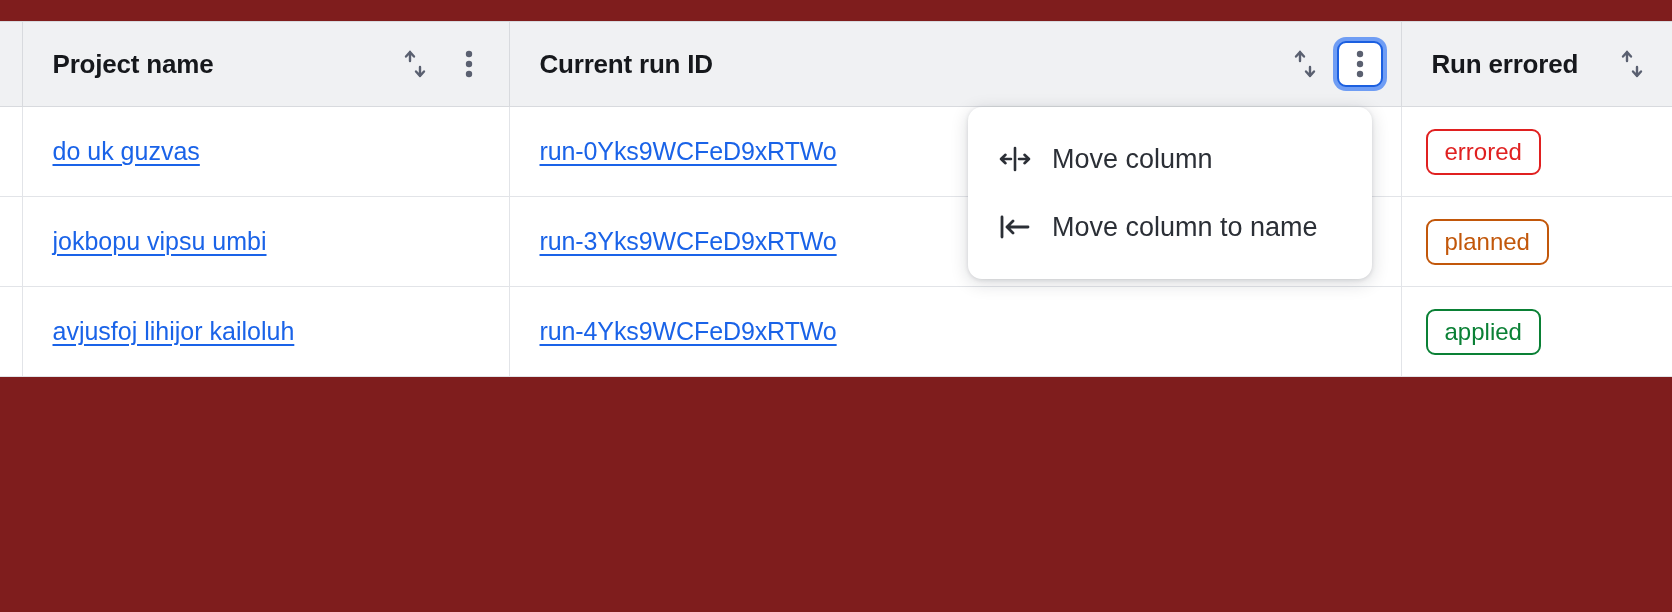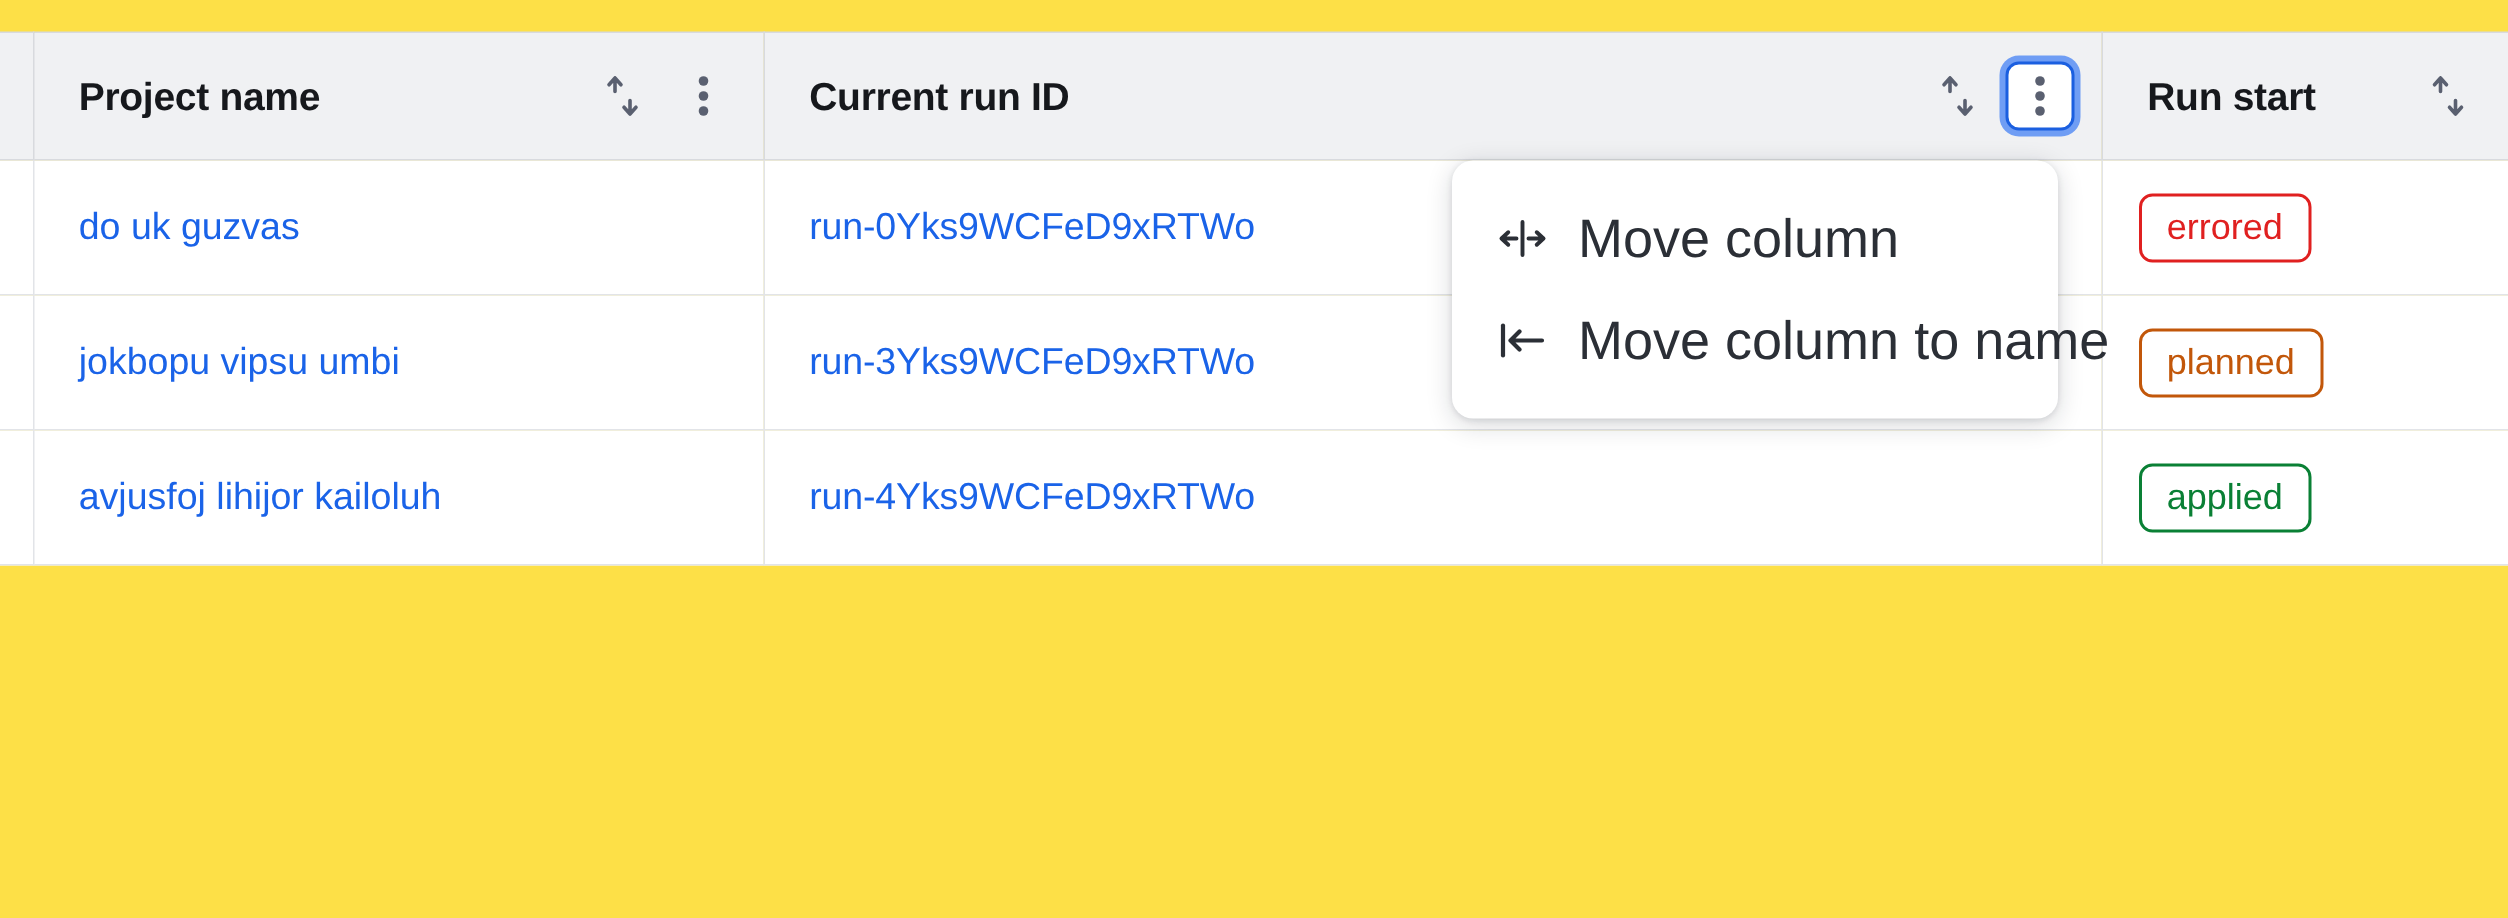"Project name" .viewport { background: #fde047 -> #7f1d1d }
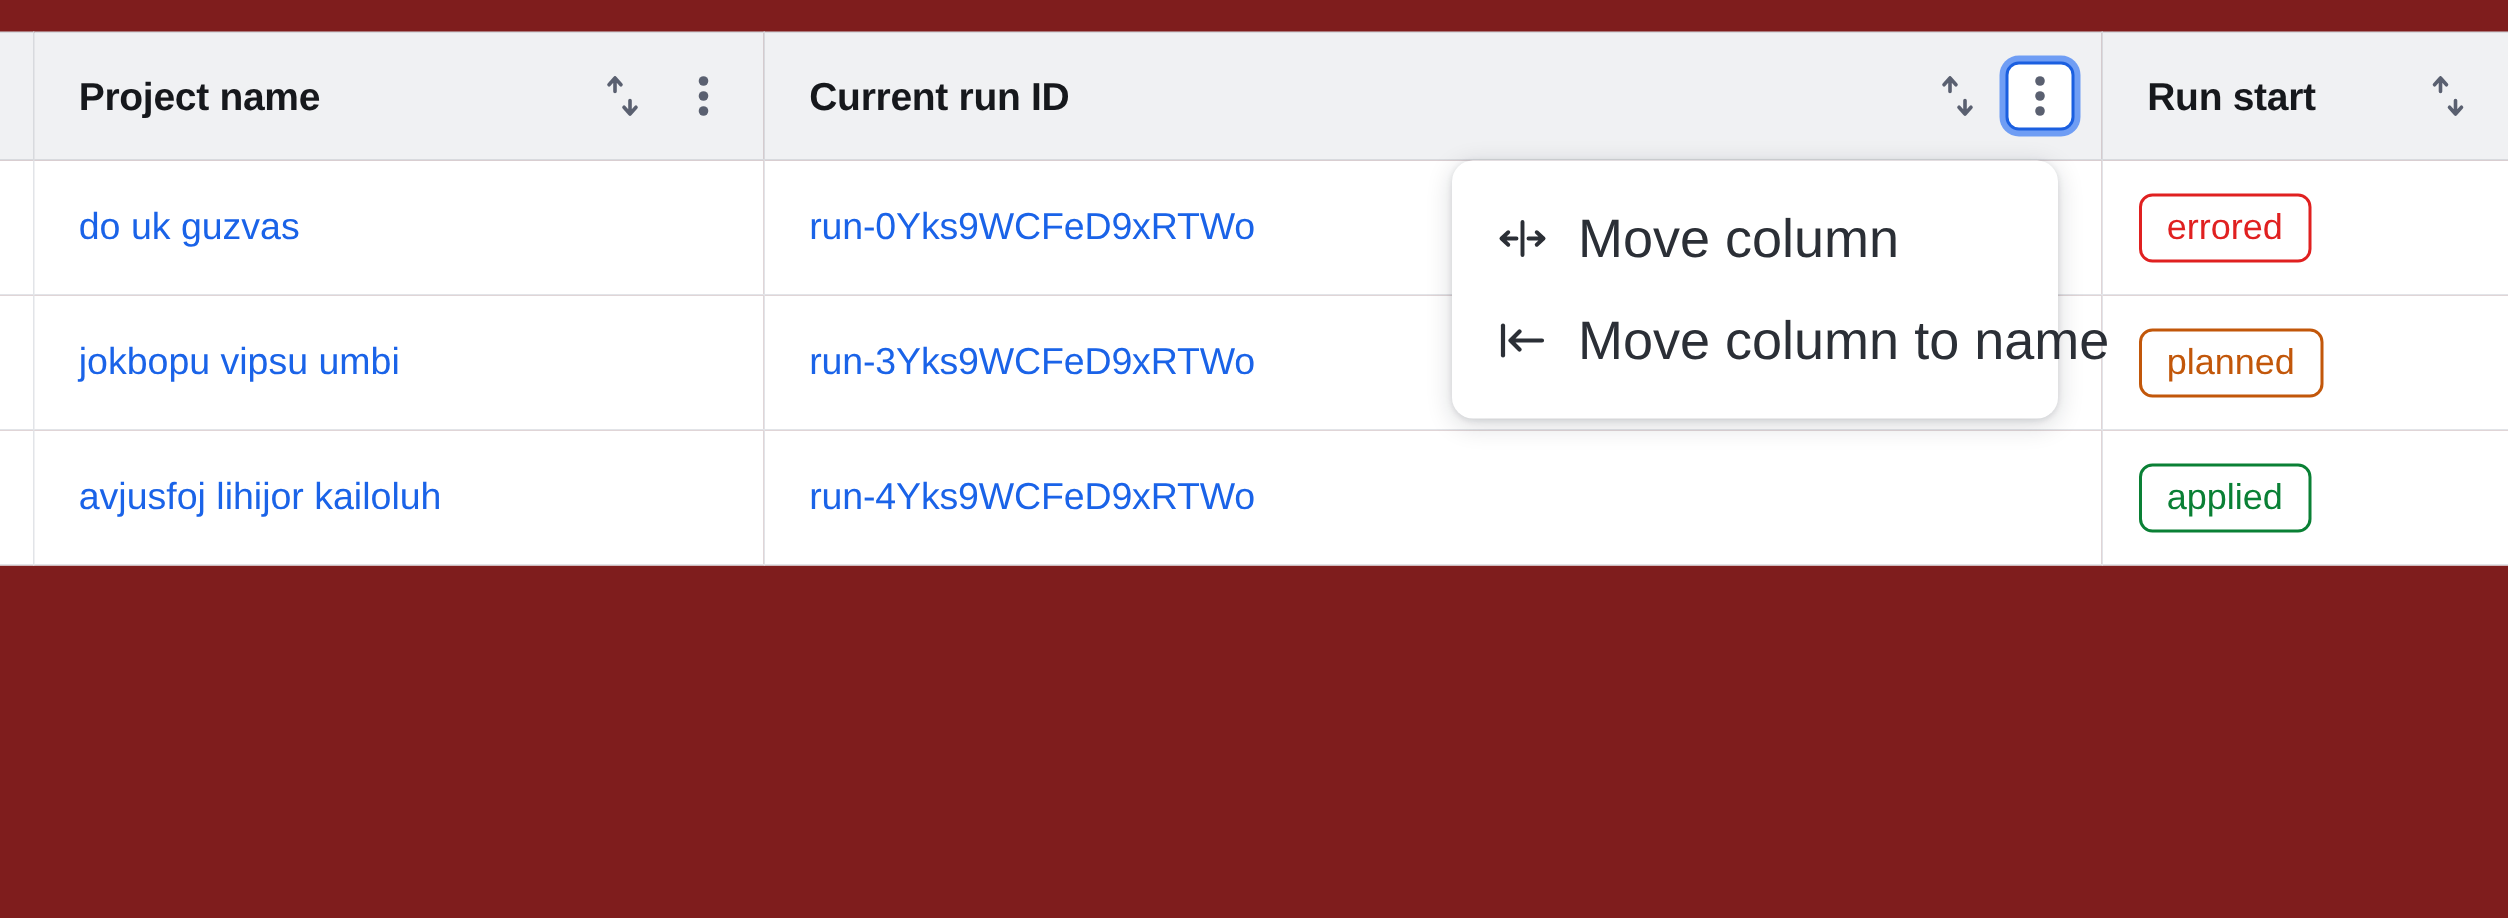"Run start" span.th-label { text: start -> errored }
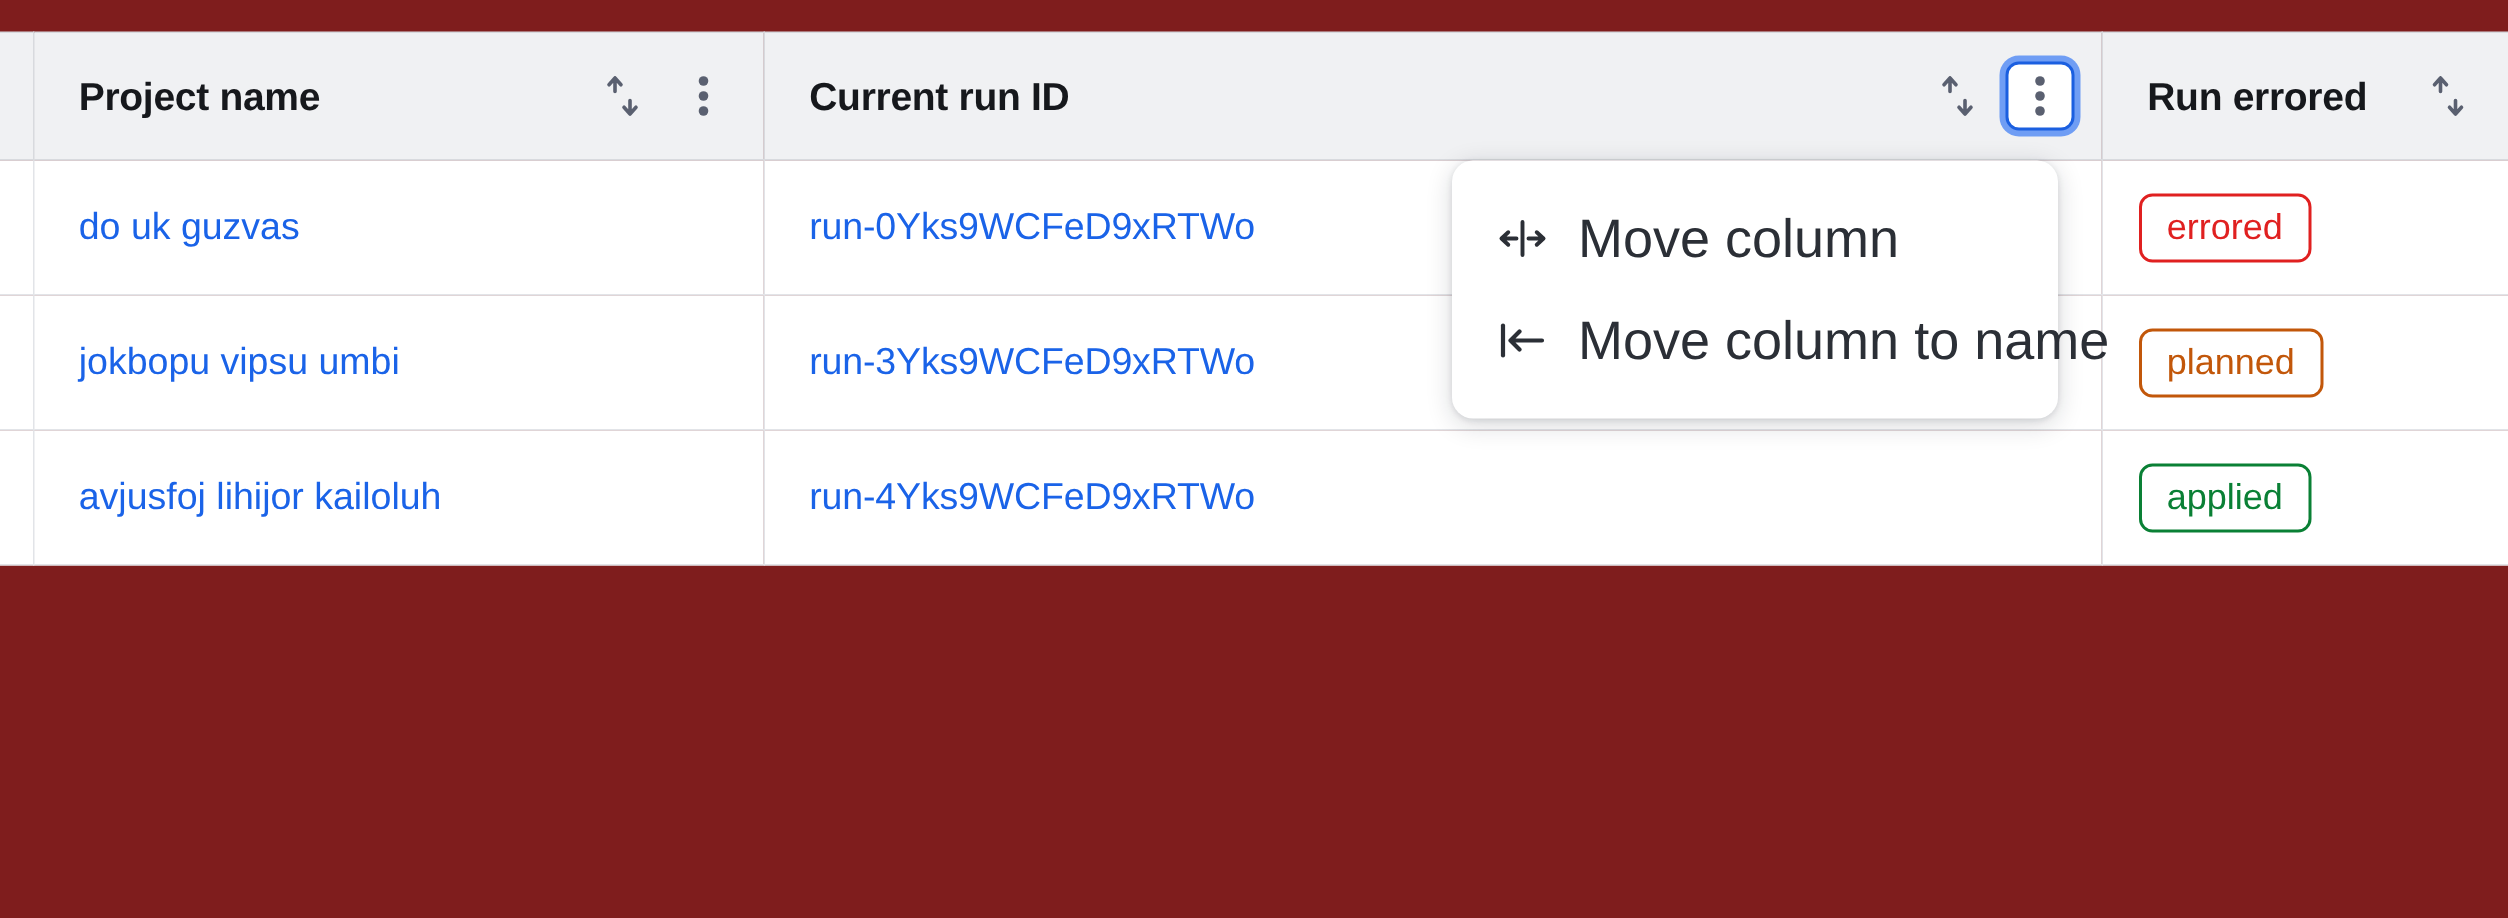"do uk guzvas" .cell-link { text-decoration: none -> underline }
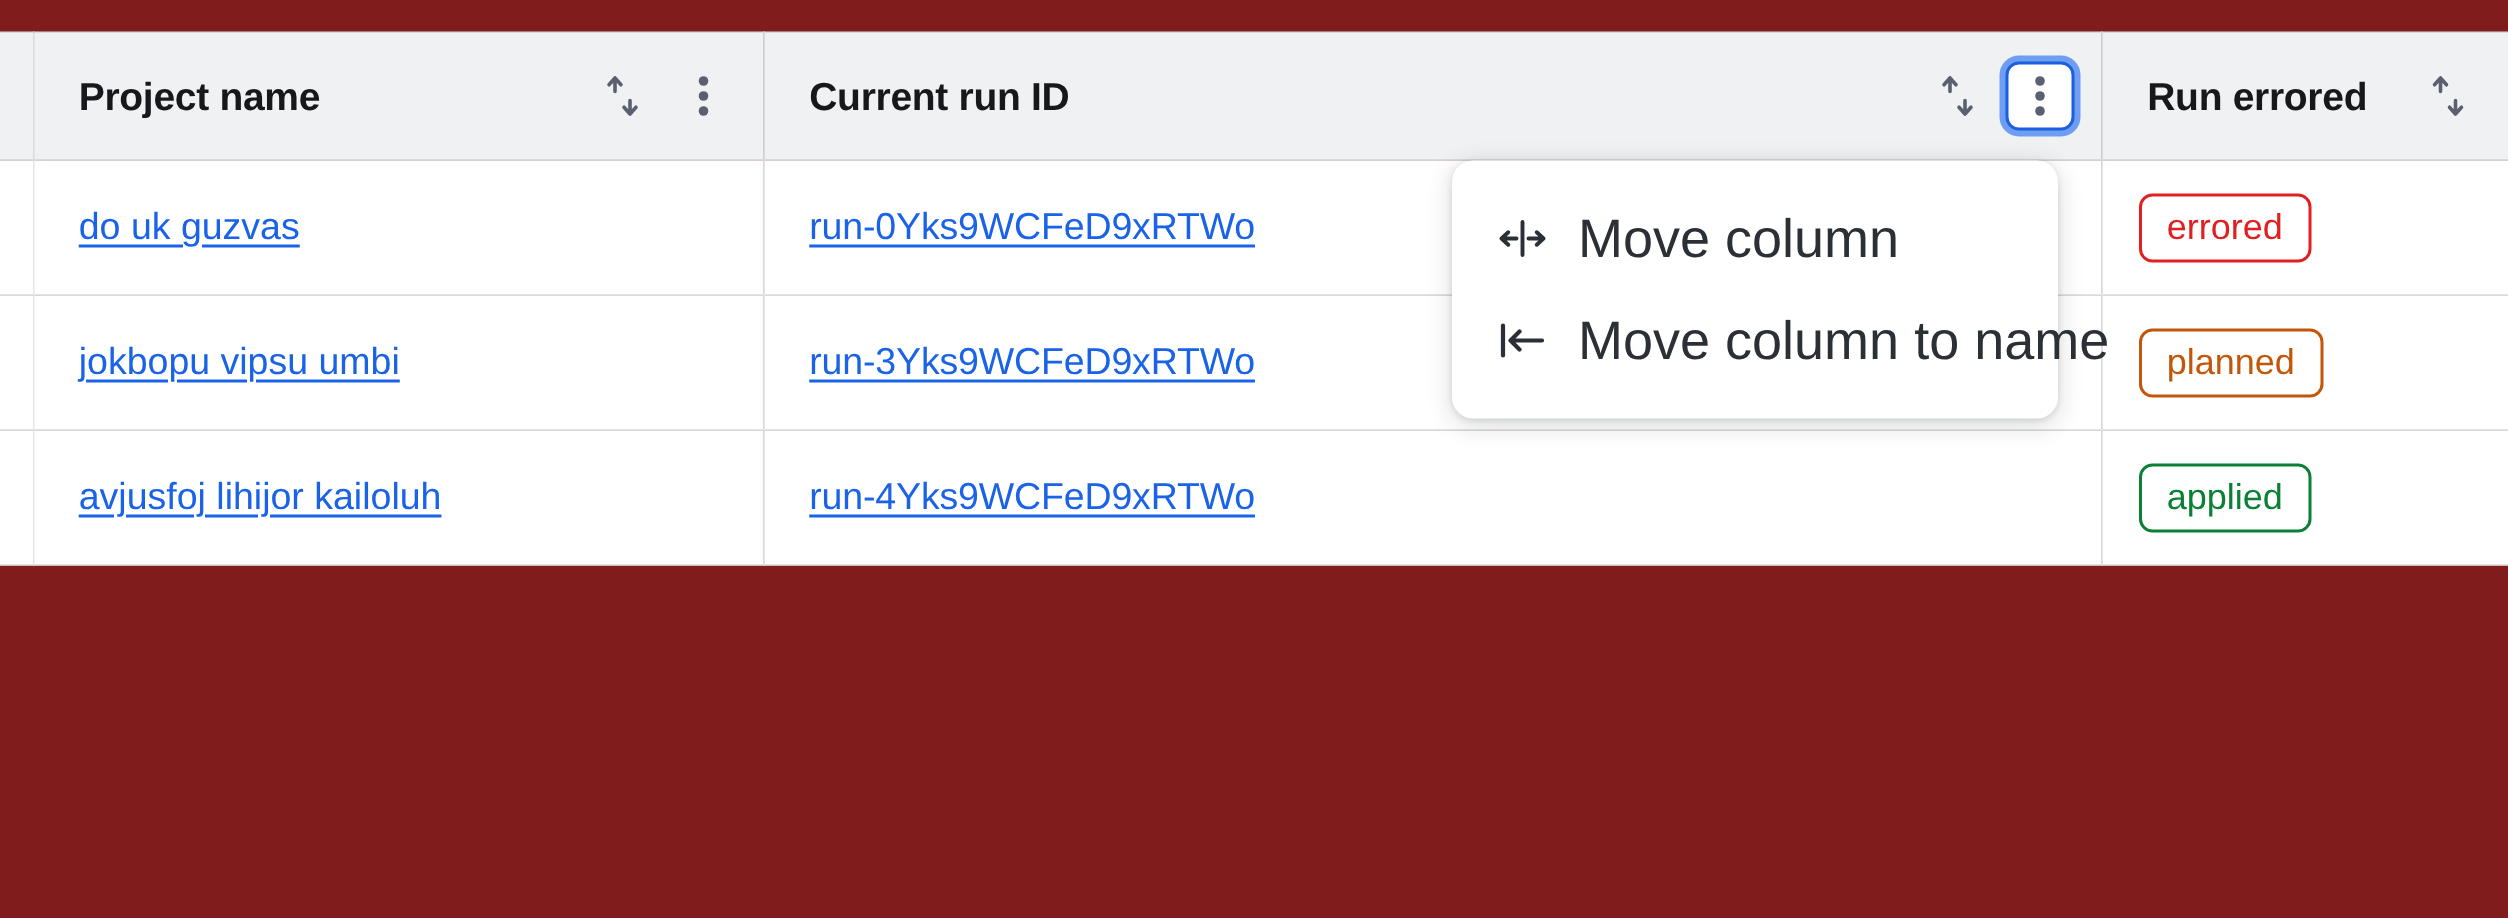"Move column" .menu-label { font-size: 36px -> 27px }
